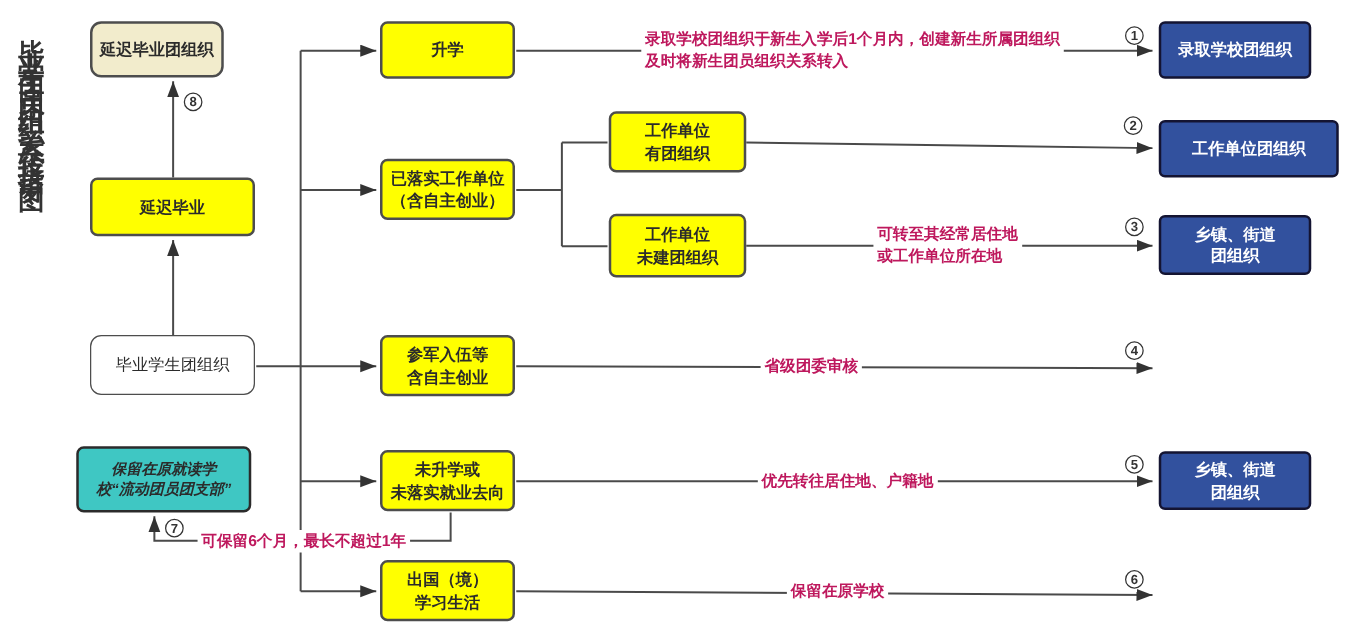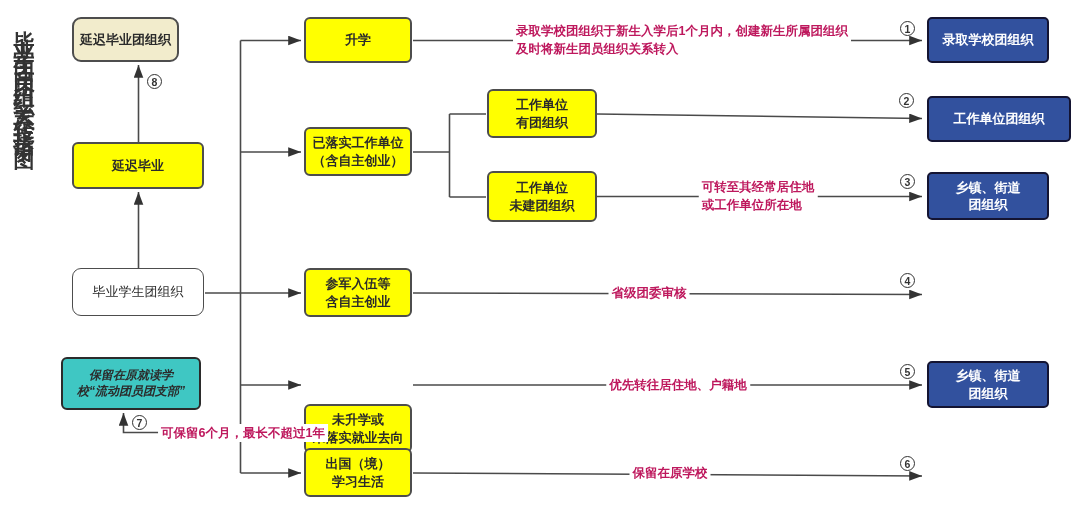"未升学或" div.box { margin-top: 44px -> none }
